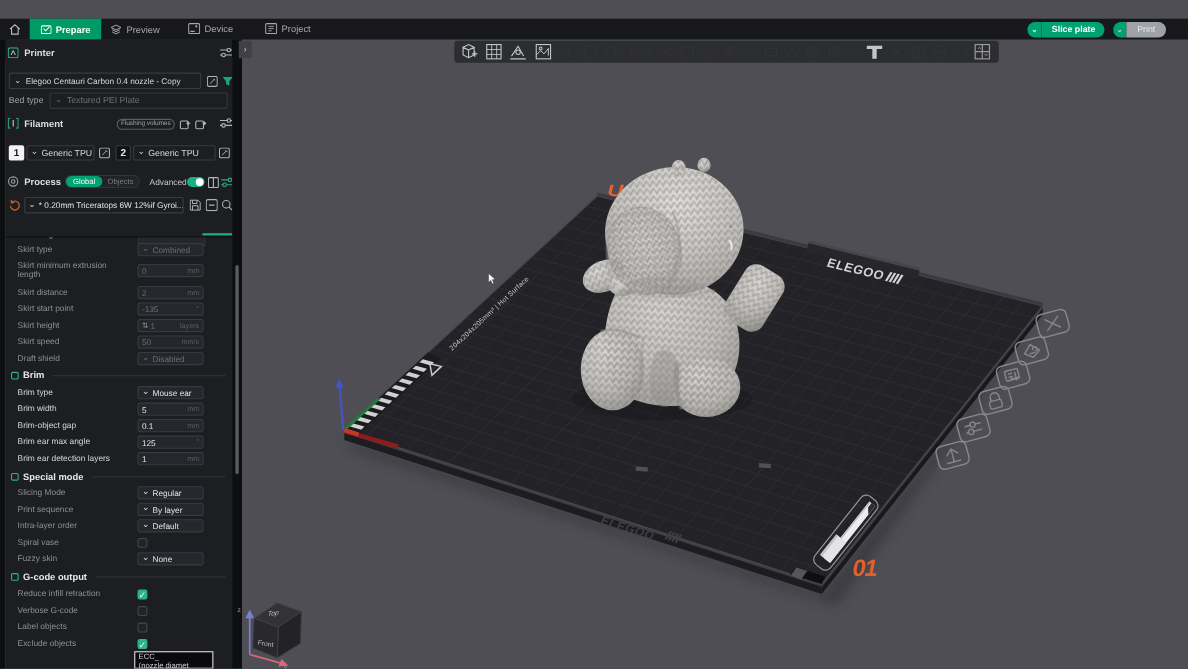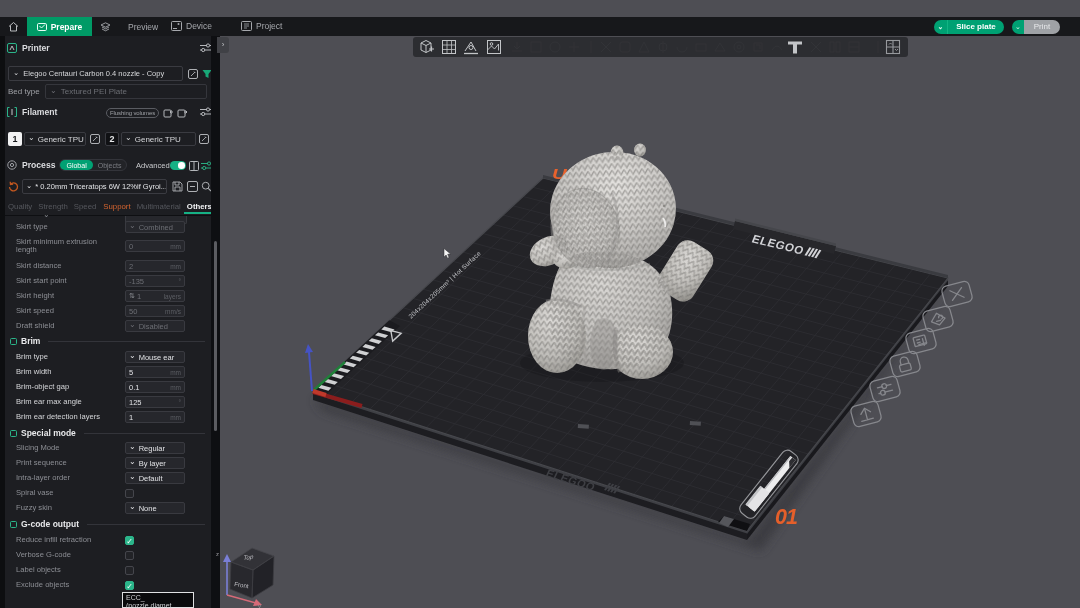"Preview" div { gap: 17px -> 4px }
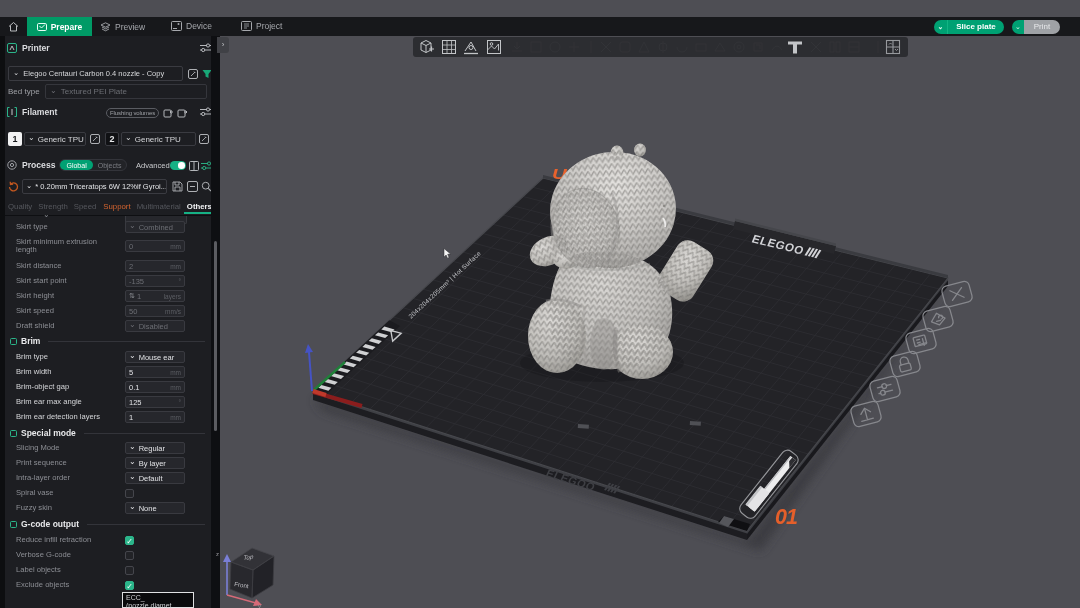"Quality" div { html: <div> <span>Quality</span> <span>Strength</span> <span>Speed</span> <span>Support</span> <span>Multimaterial</span> <span>Others</span> </div> -> none }
